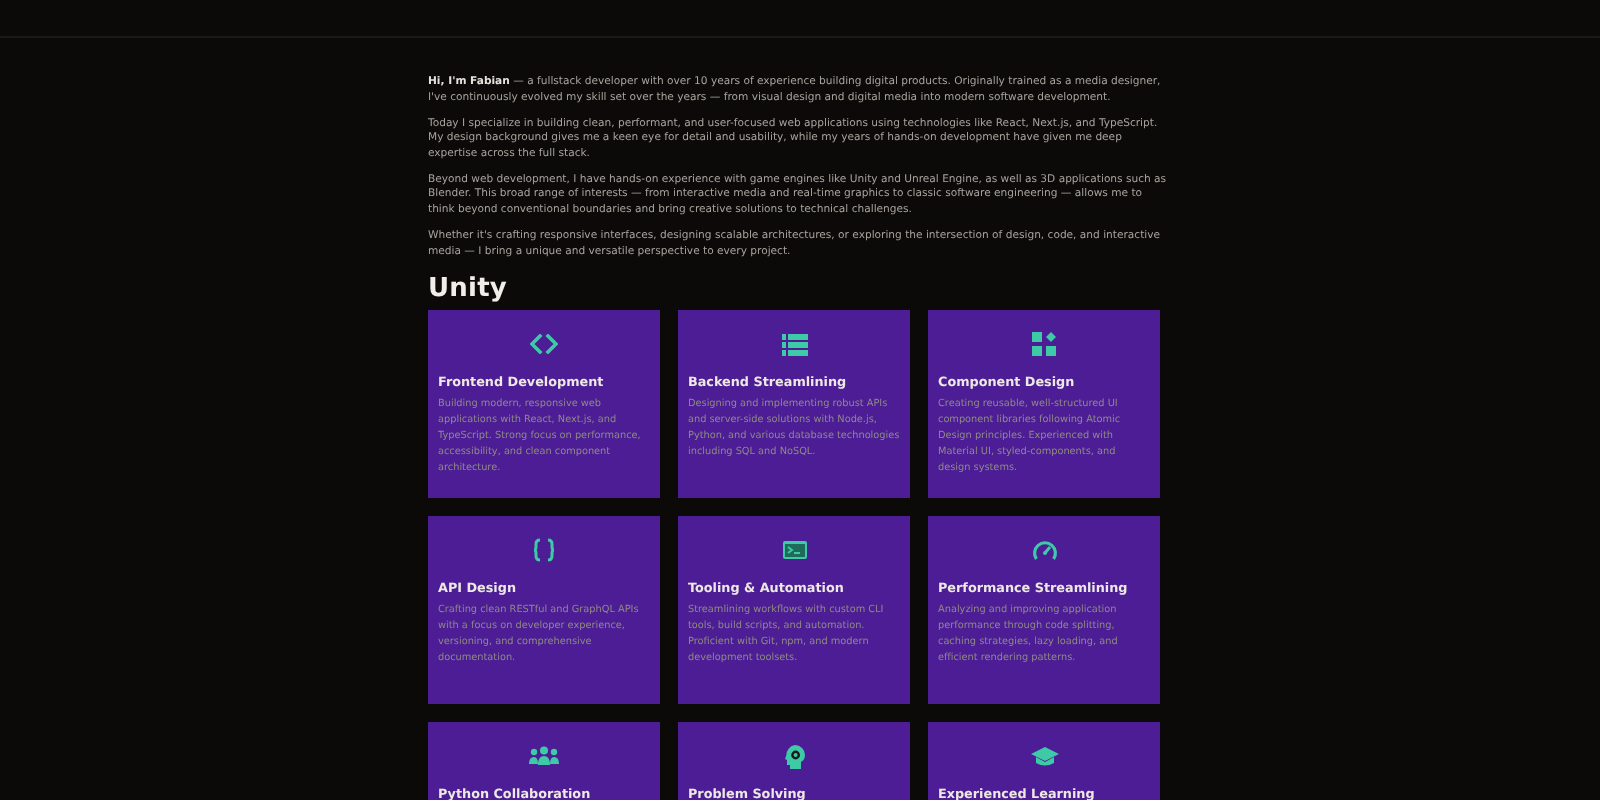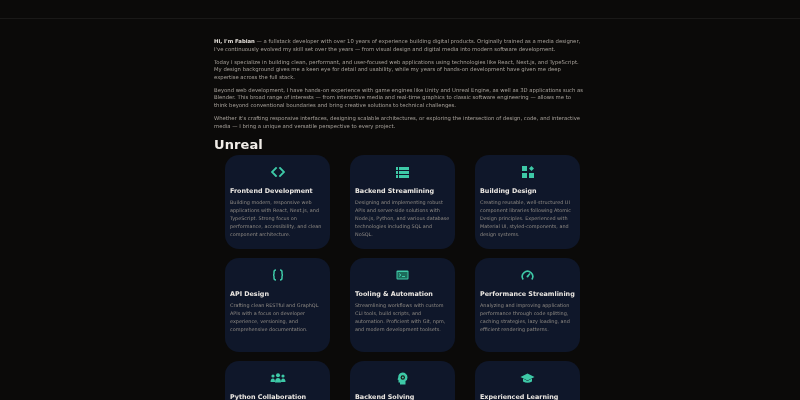"Unreal" h2.skills-title { text: Unreal -> Unity }
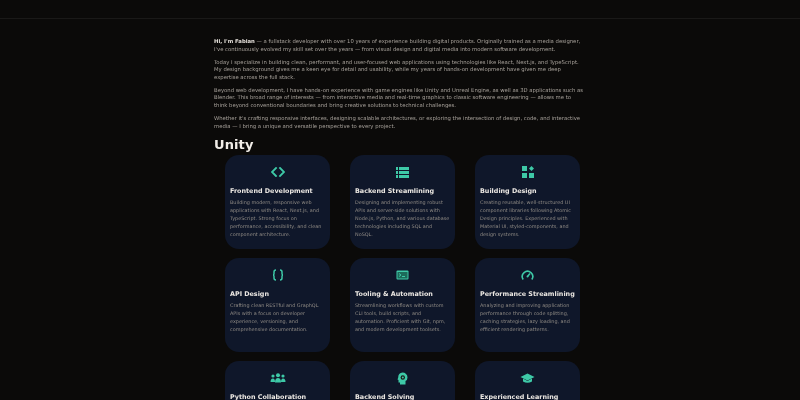"Frontend Development" .card { background: #0f172a -> #4c1d95; border-radius: 14px -> 0; margin-left: 11px -> none }
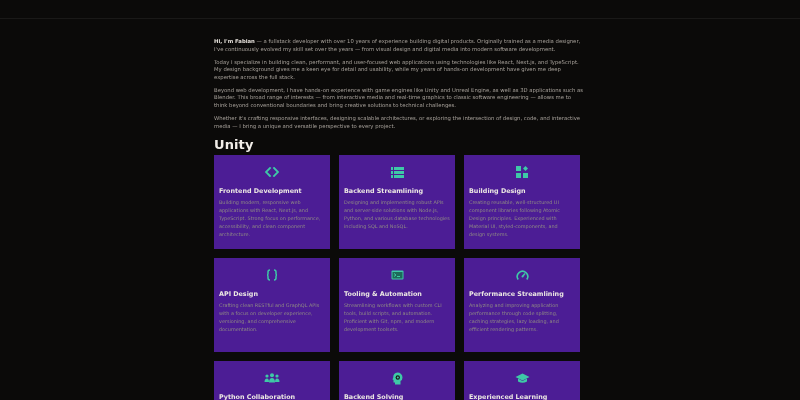"Building Design" div.title { text: Building -> Component }
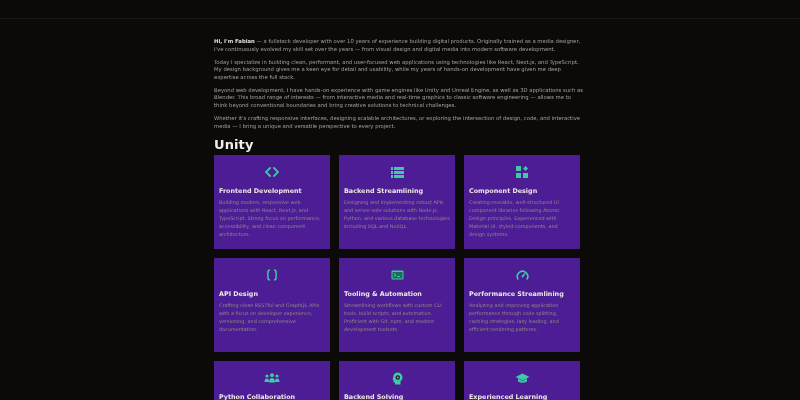"Backend Solving" div.title { text: Backend -> Problem }
